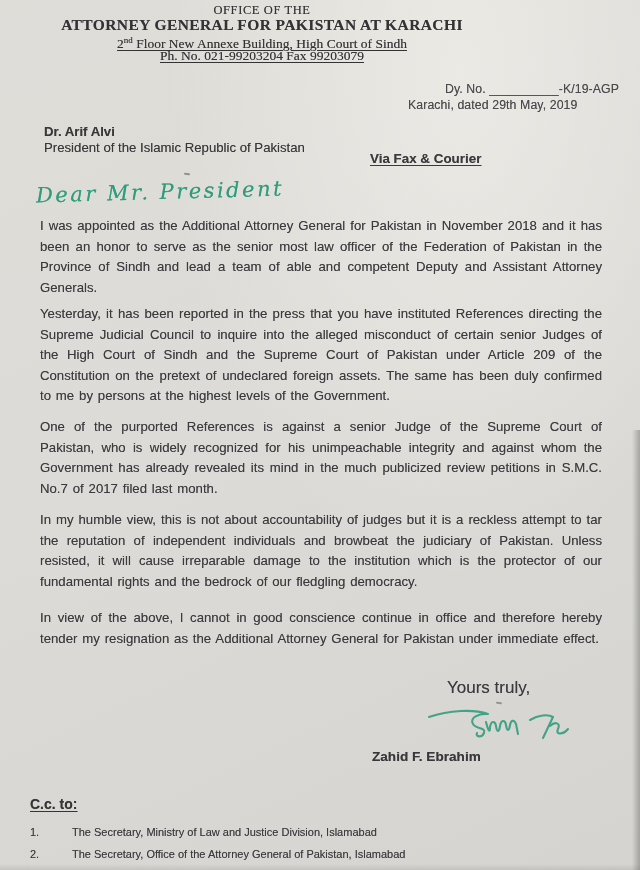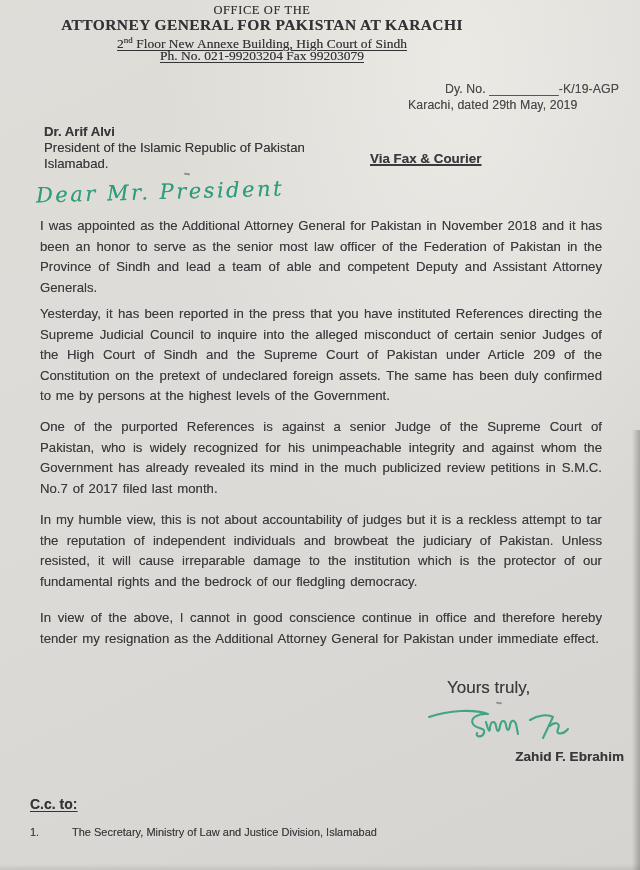"Islamabad." div { html: <div>Islamabad.</div> -> none }
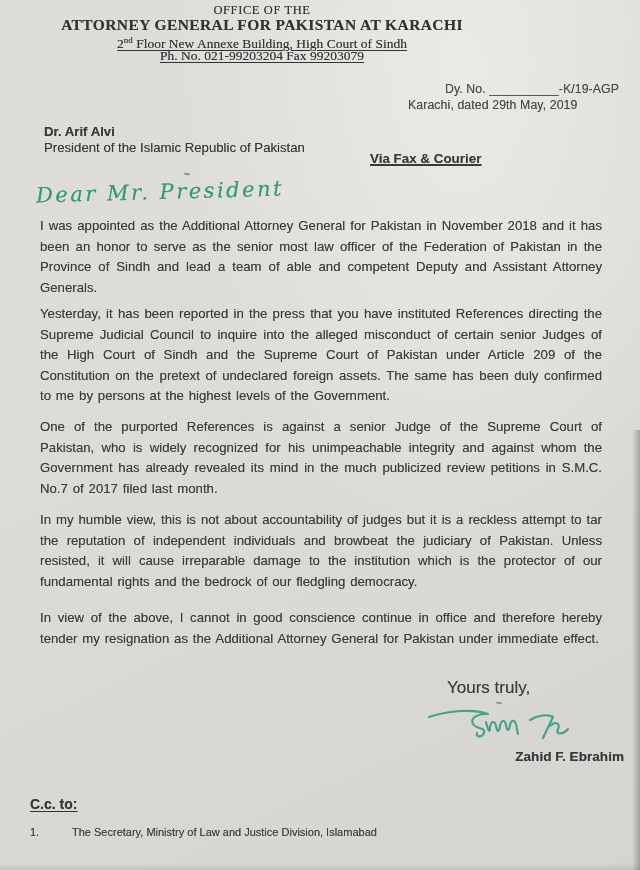"Via Fax & Courier" .via-fax { text-decoration: underline -> none }
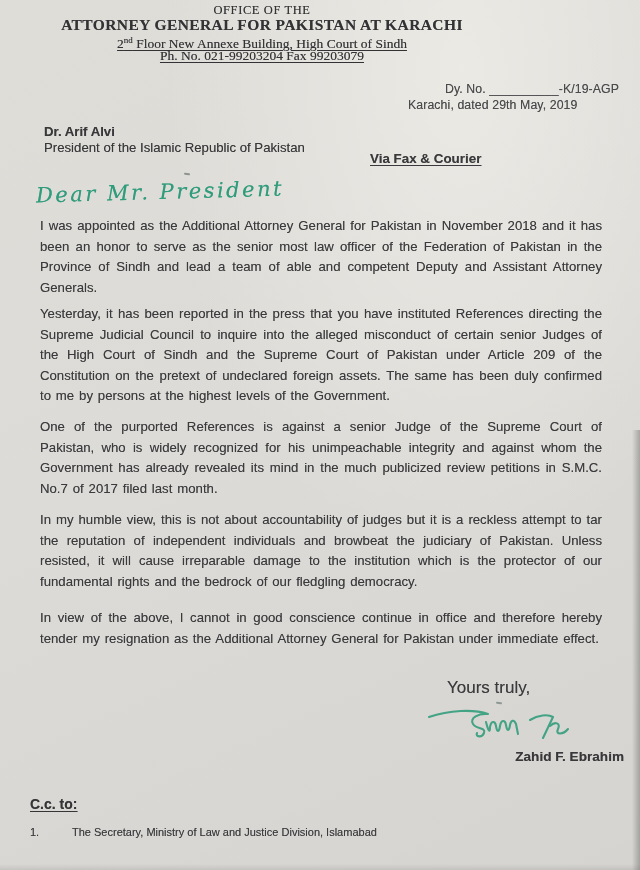"Zahid F. Ebrahim" .signatory { text-align: right -> left }
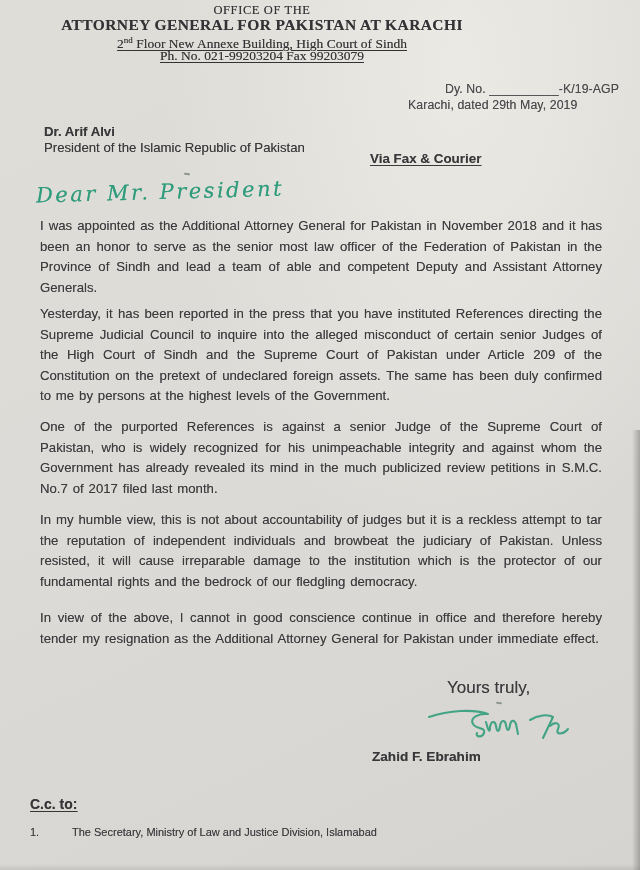"2. The Secretary, Office of" div.cc-row { html: none -> <div> <span>2.</span><span>The Secretary, Office of the Attorney General of Pakistan, Islamabad</span> </div> }
